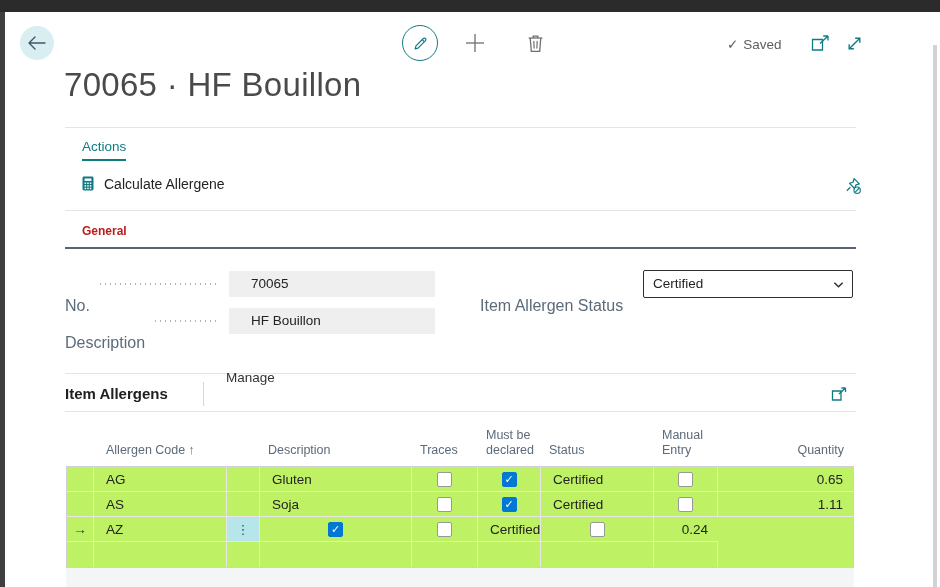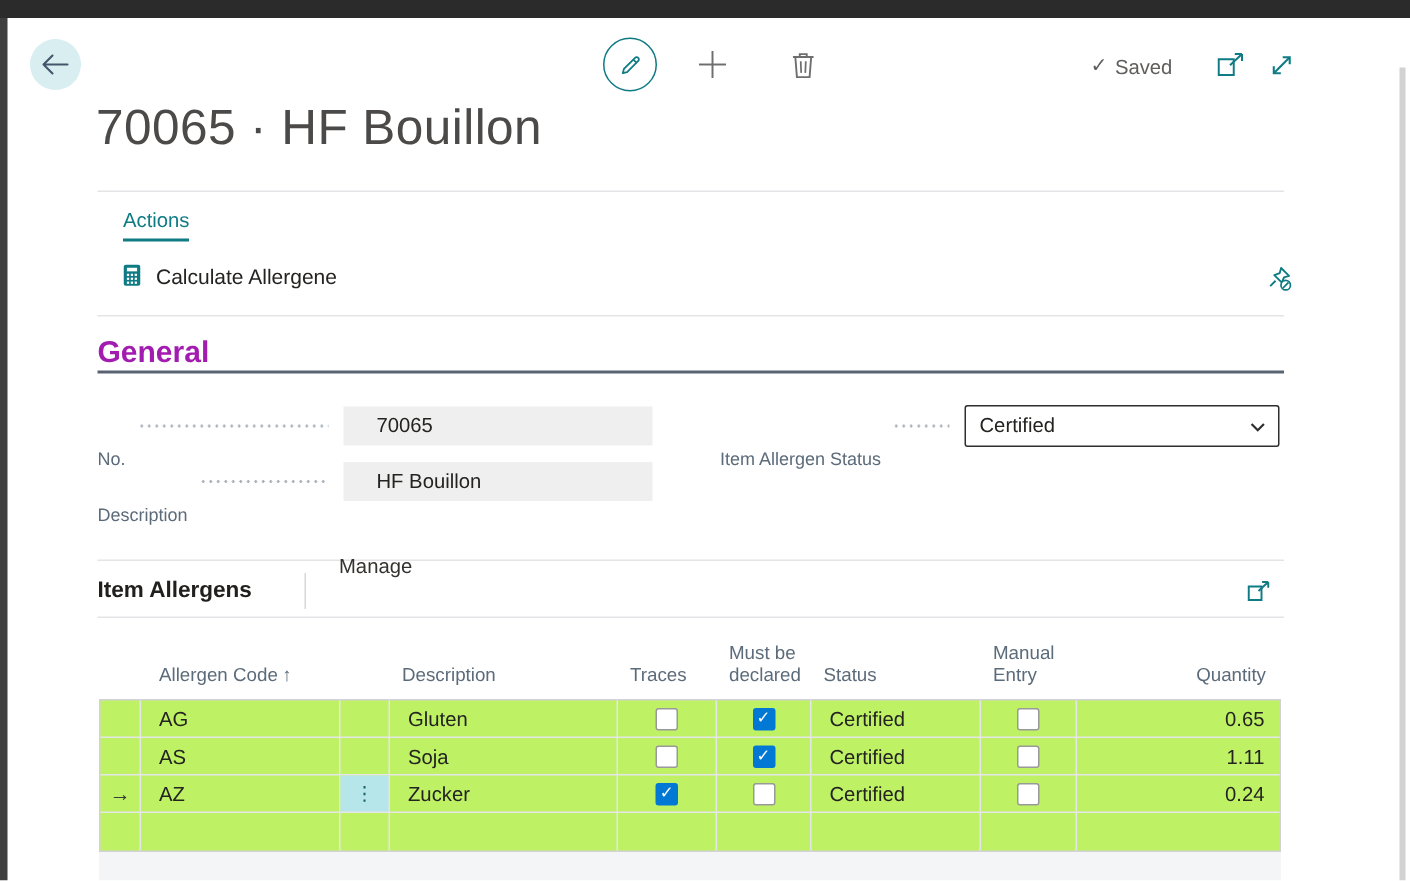"General" .general-h { color: #a21caf -> #b91c1c; font-size: 20px -> 12px; left: 65px -> 82px }
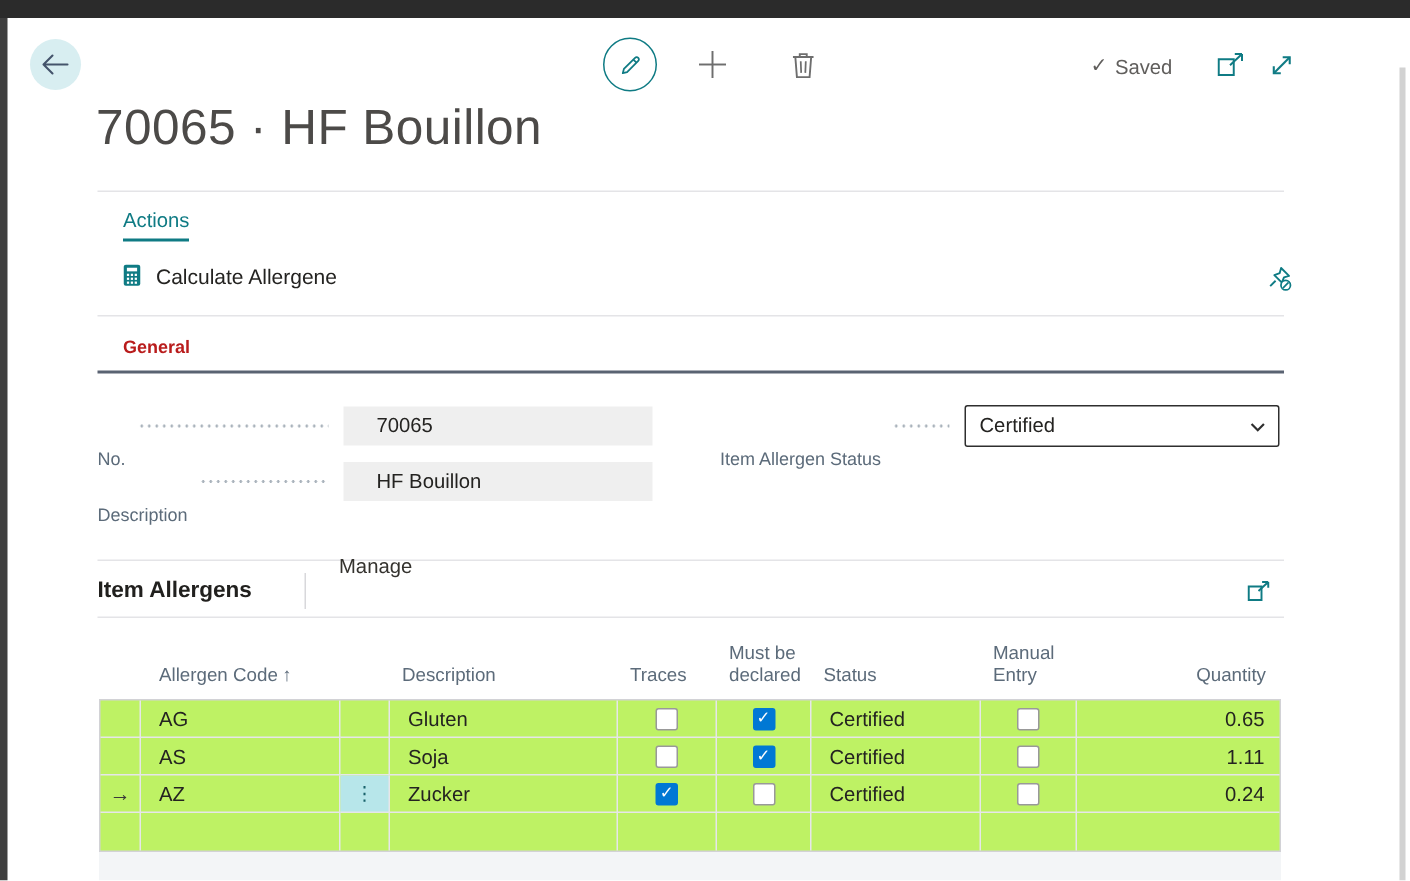"No." .flabel { font-size: 12px -> 16px }
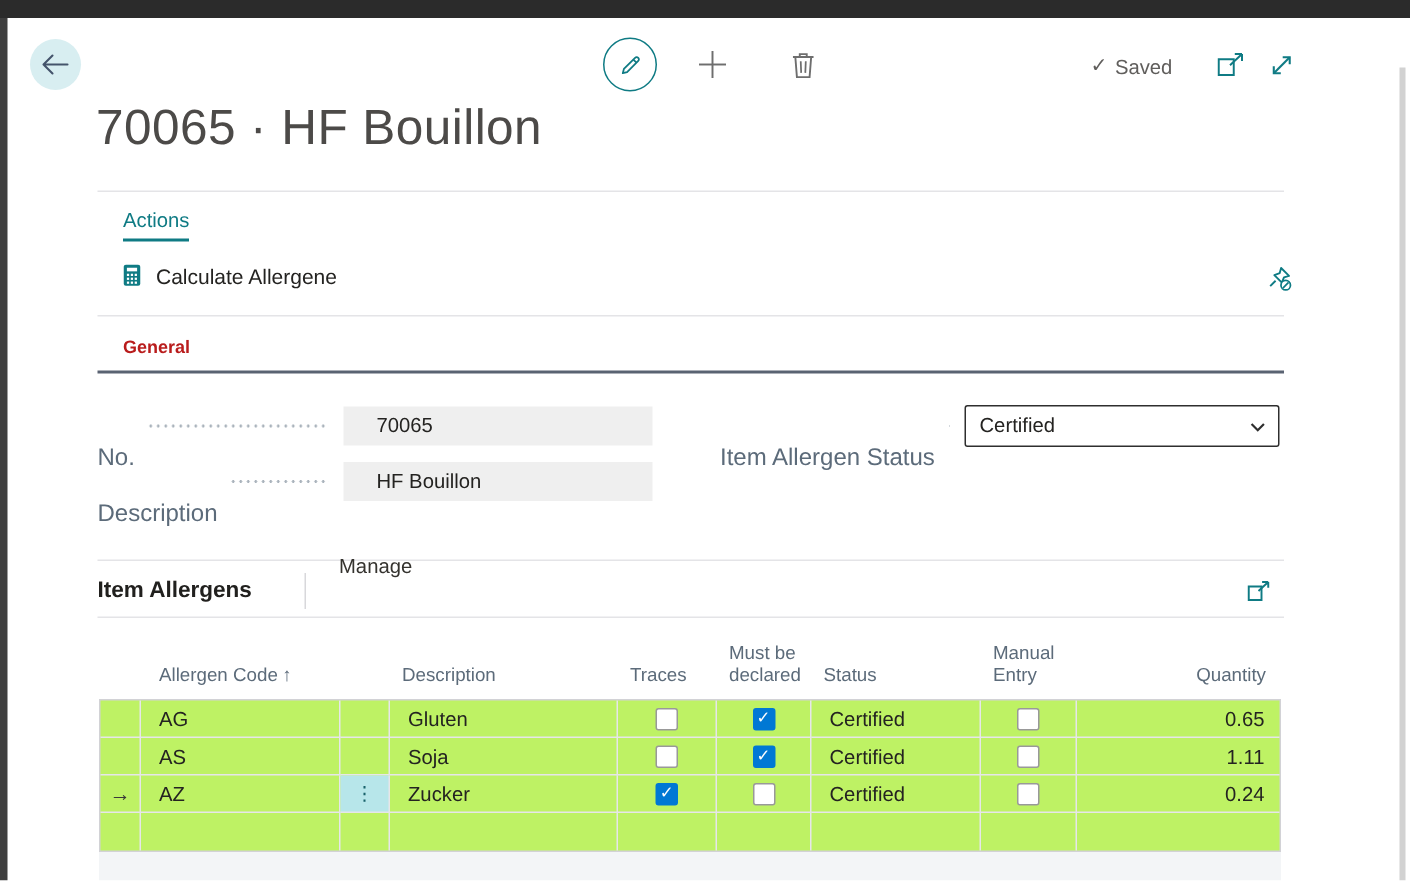"Zucker" div.td { html: <div>Zucker</div> -> none }
